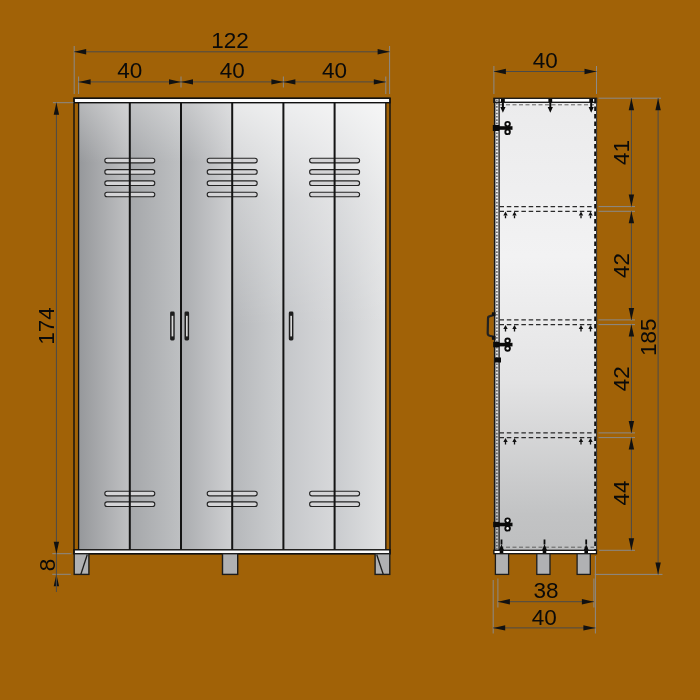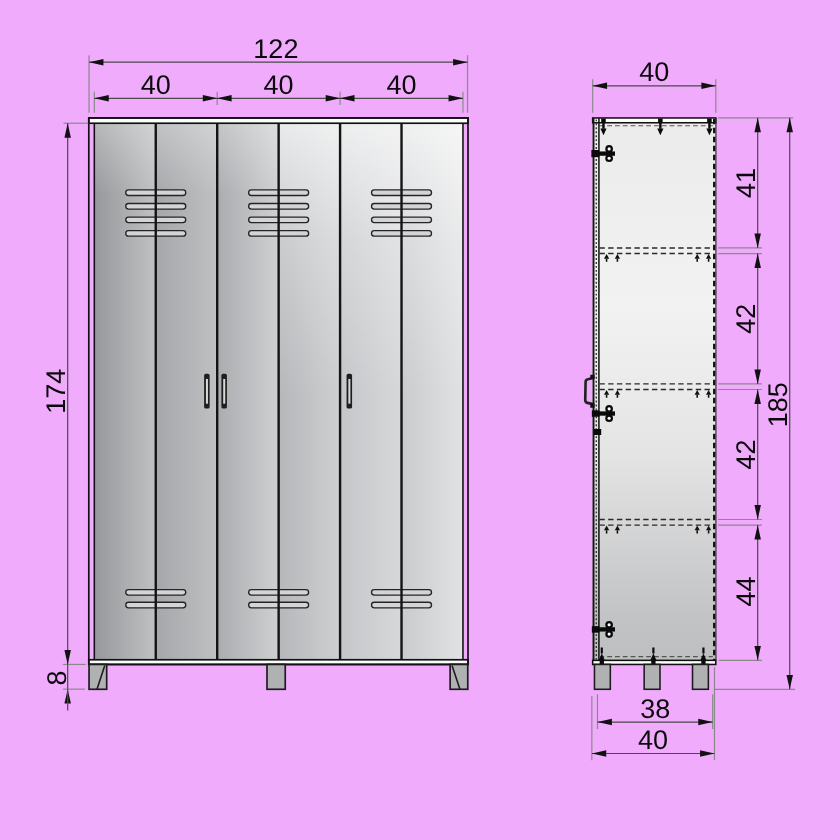"122" .page { background: #f0abfc -> #a16207 }
